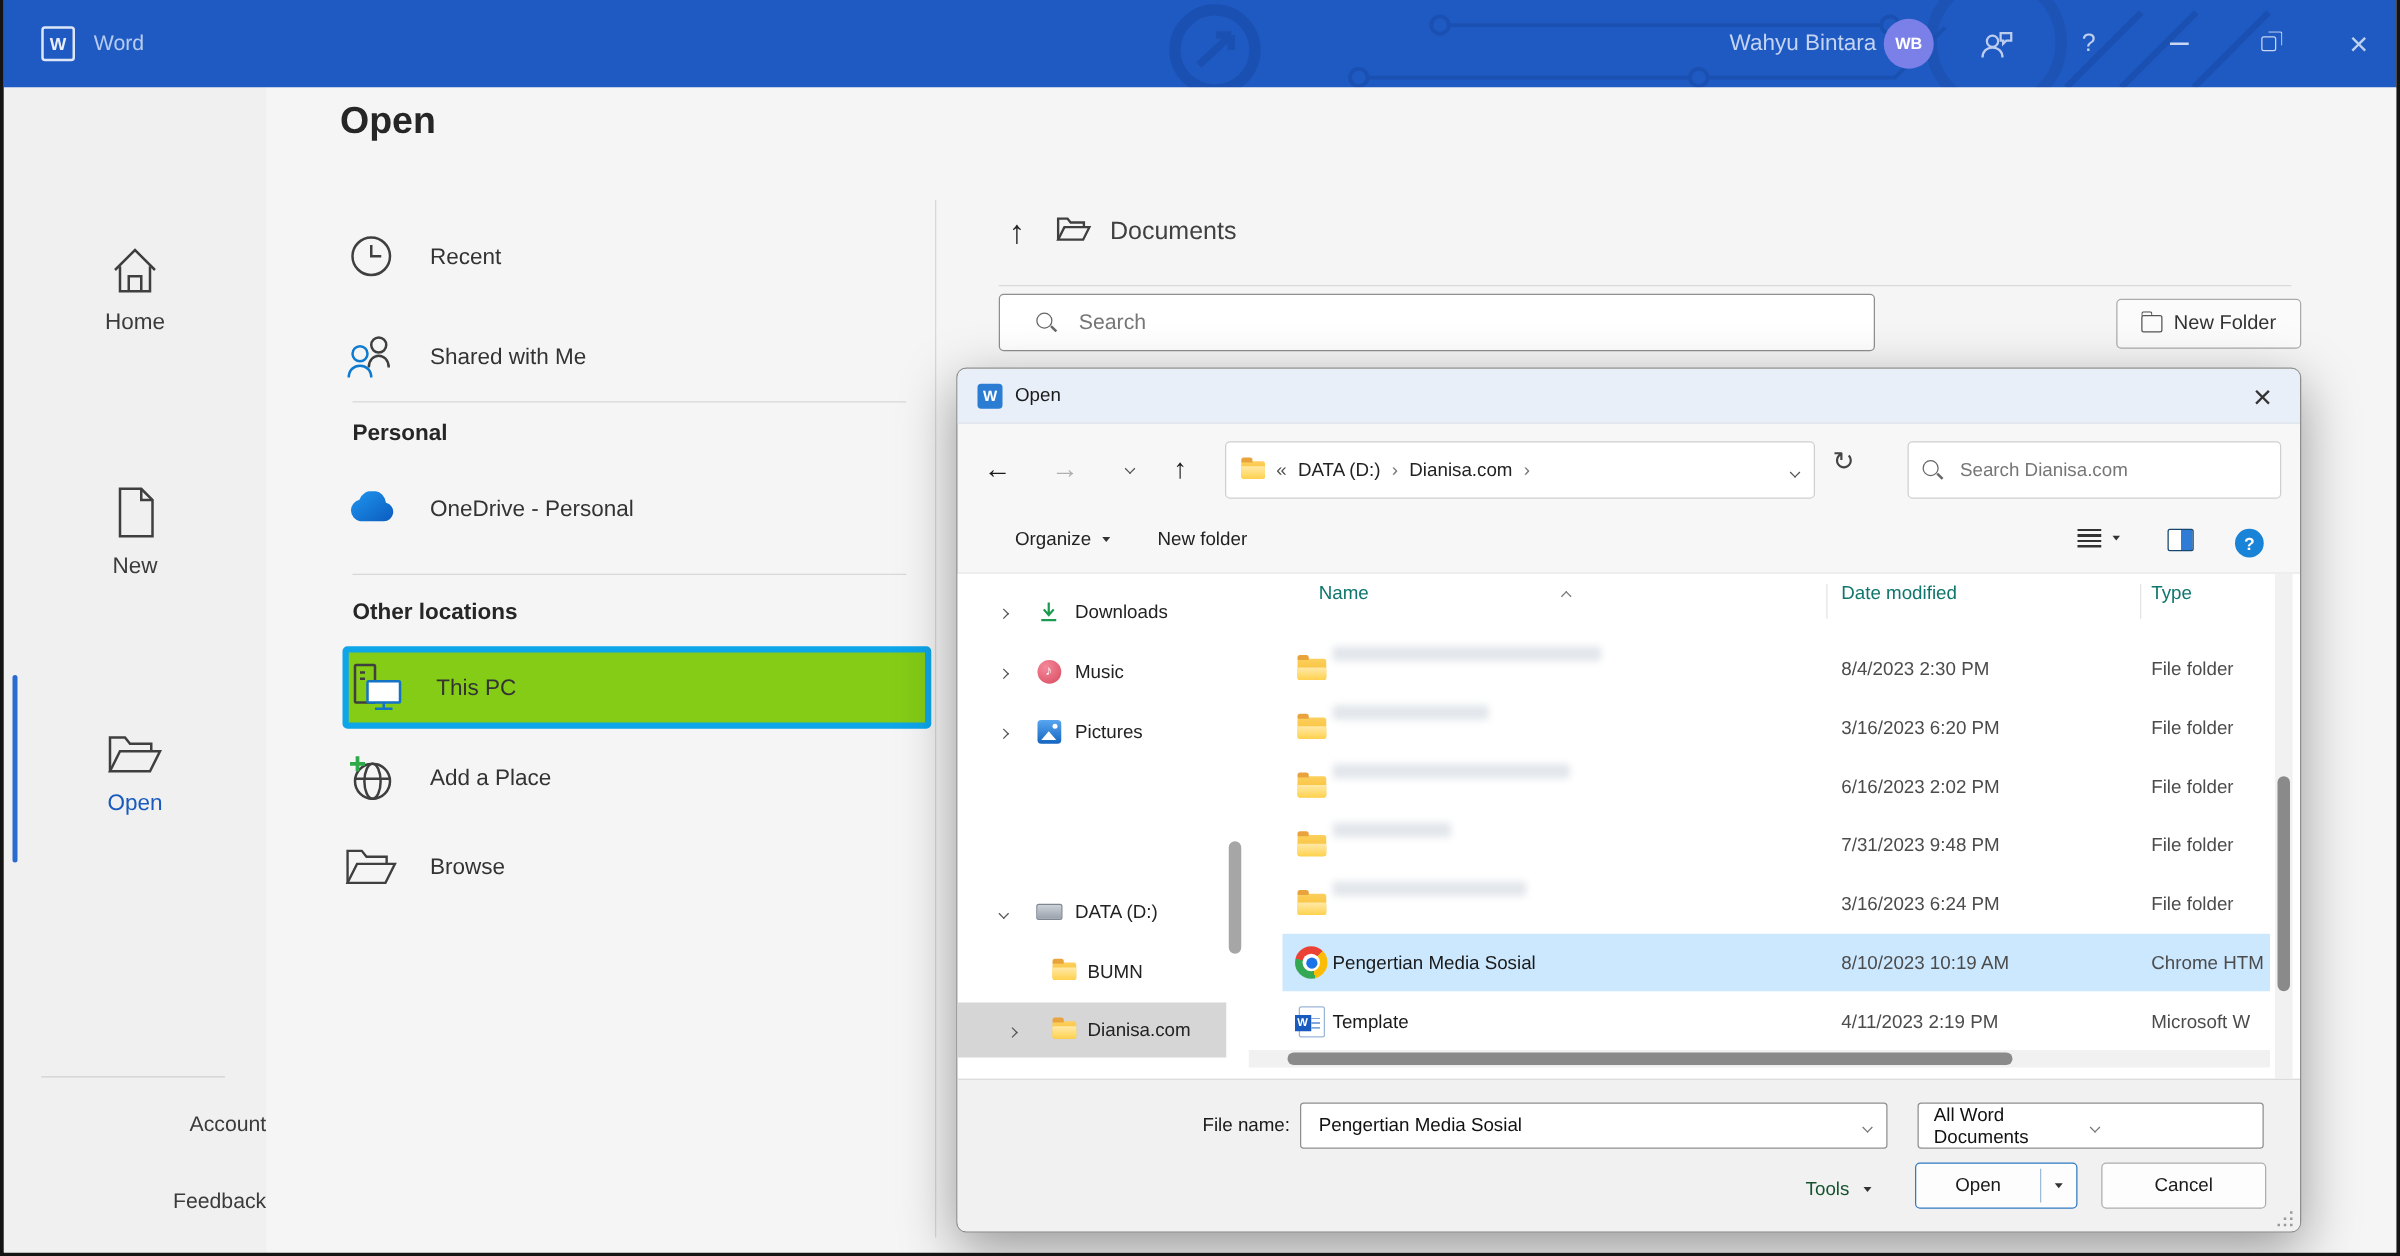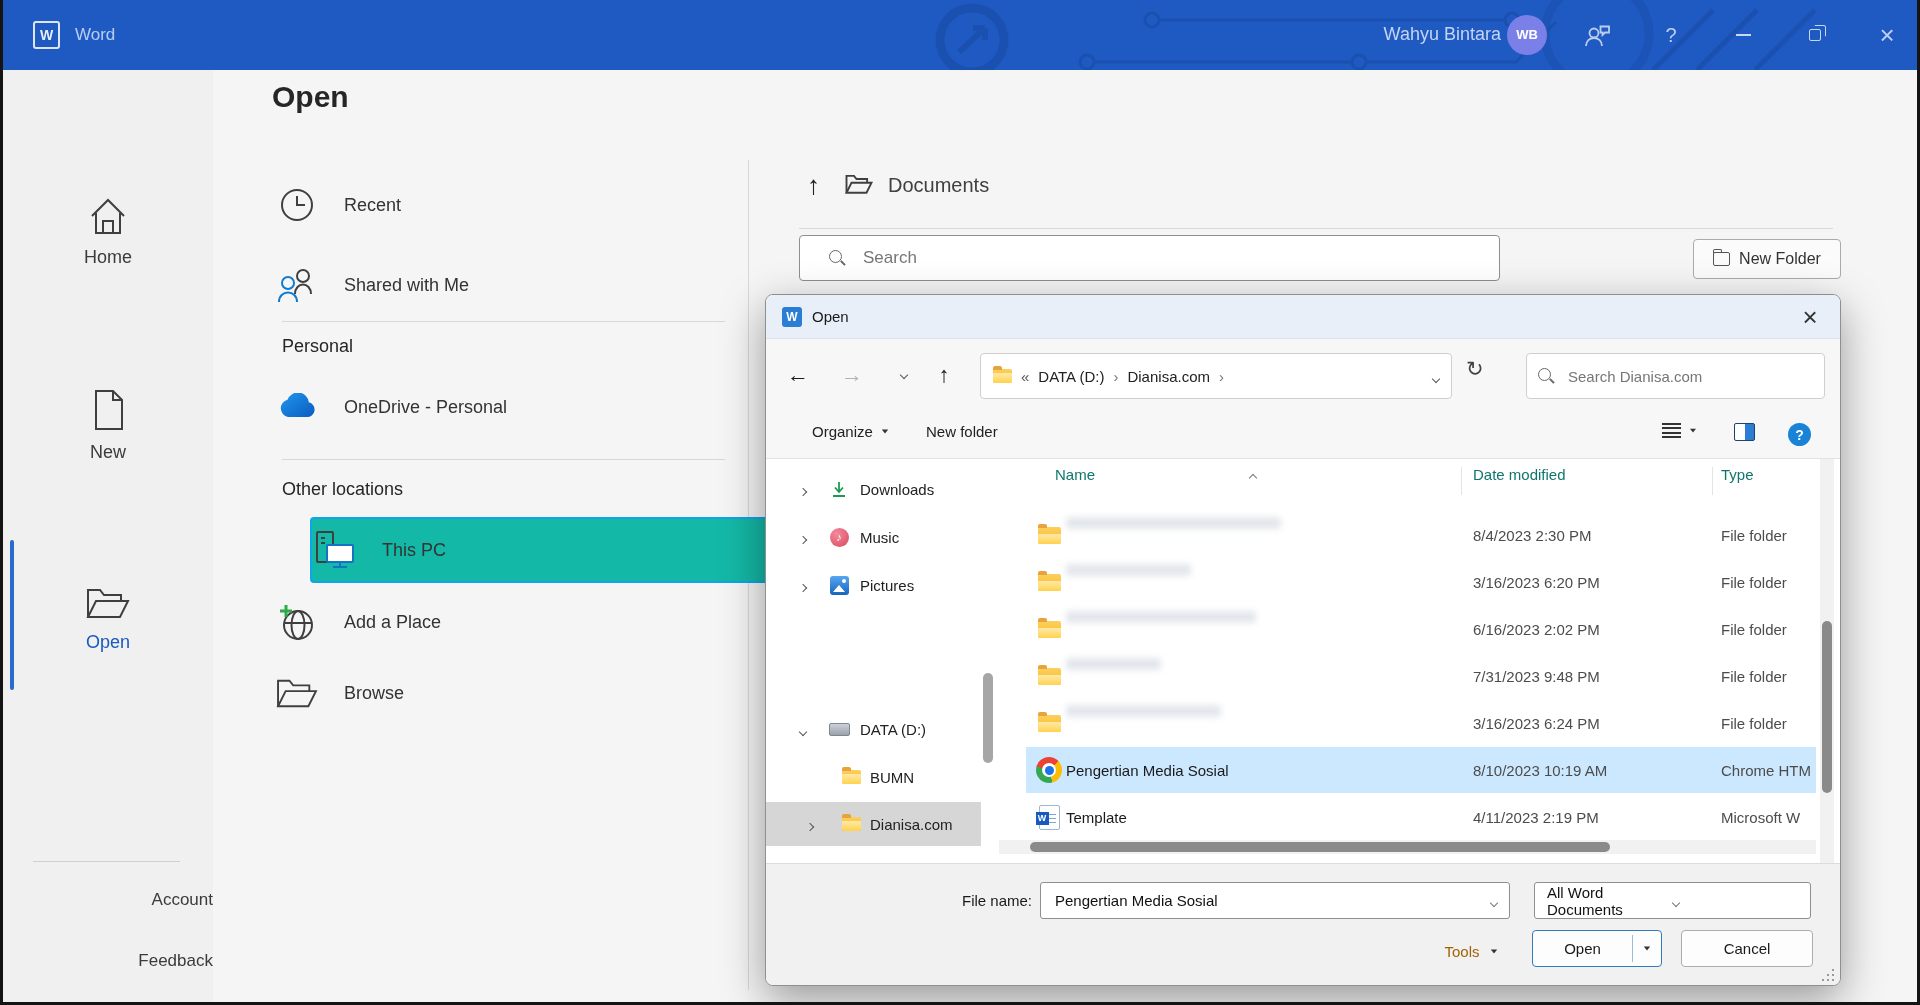"Personal" .bs-hdr { font-weight: 400 -> 700 }
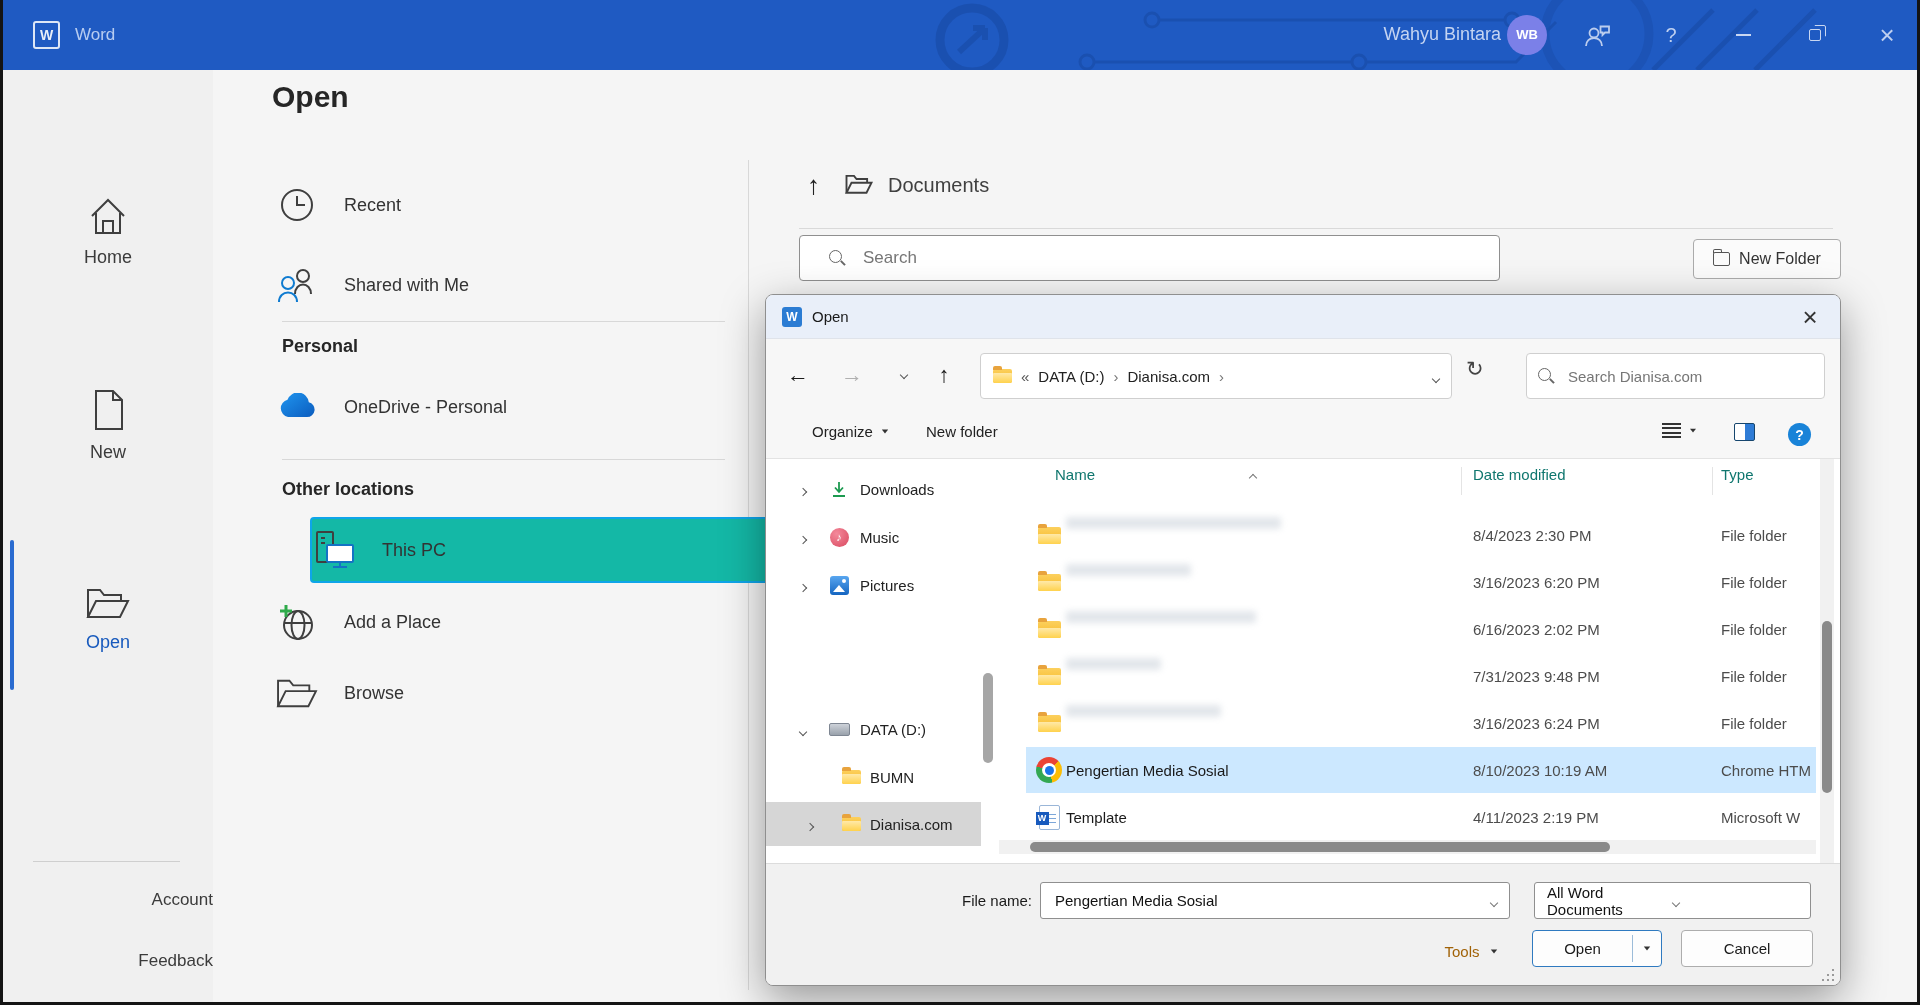"This PC" .bs-selected { background: #14b8a6 -> #84cc16; border: 2px solid #0ea5e9 -> 5px solid #0ea5e9; margin-left: 36px -> none }
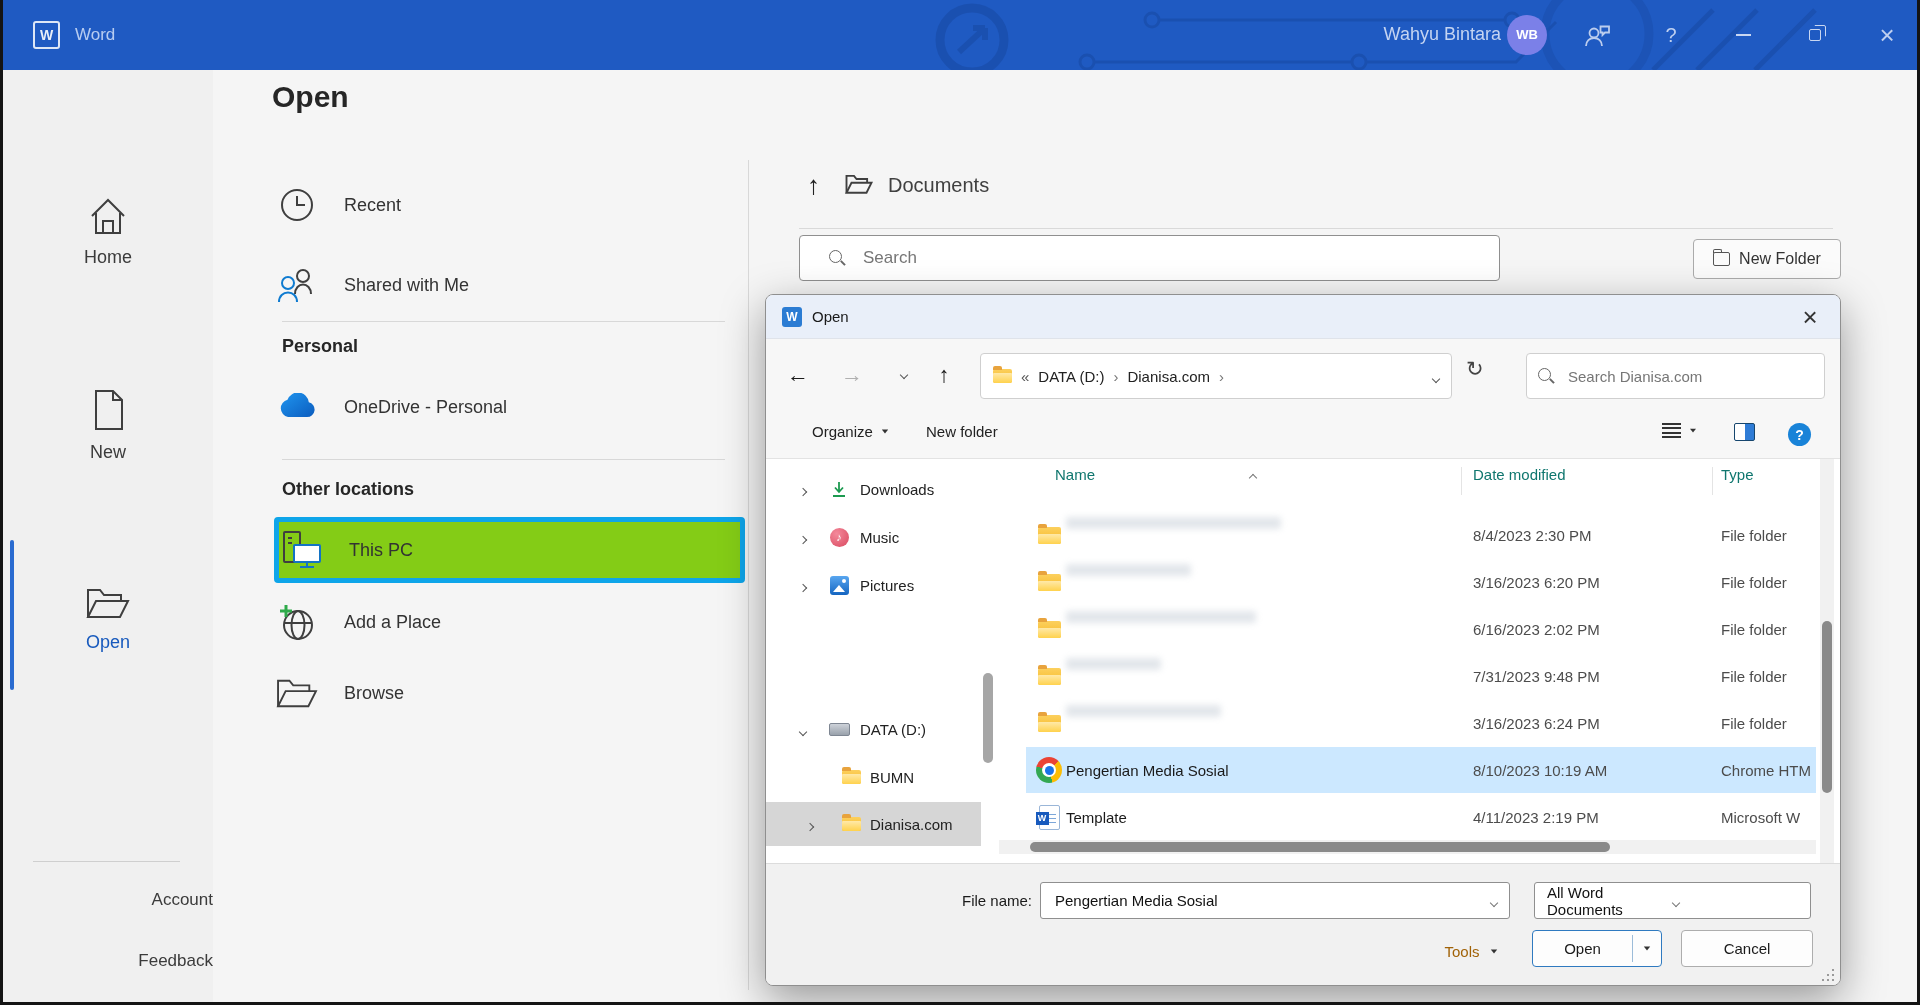"Tools" .tools { color: #a16207 -> #14532d }
